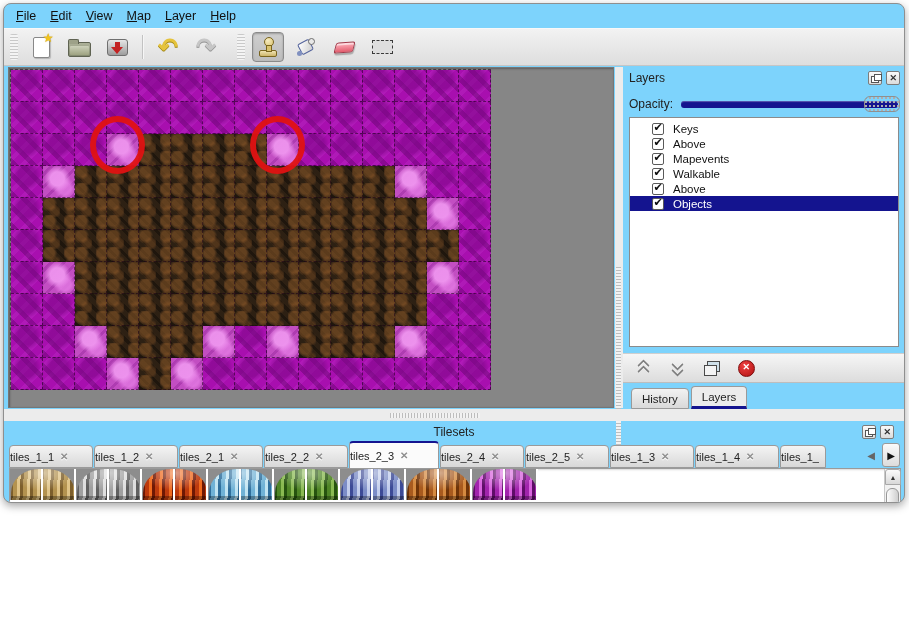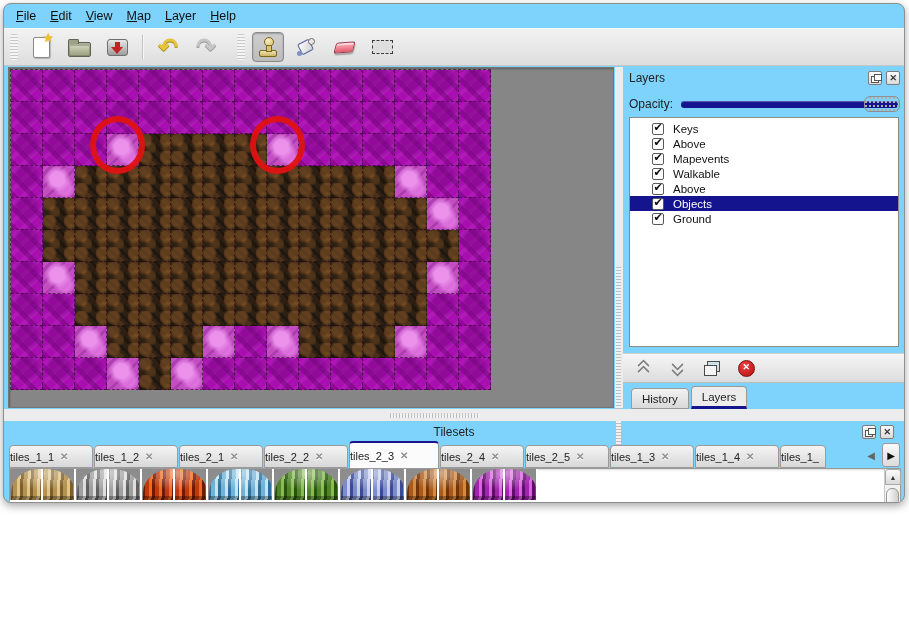"Ground" div.lrow { html: <div> <span></span> <span>Ground</span> </div> -> none }
